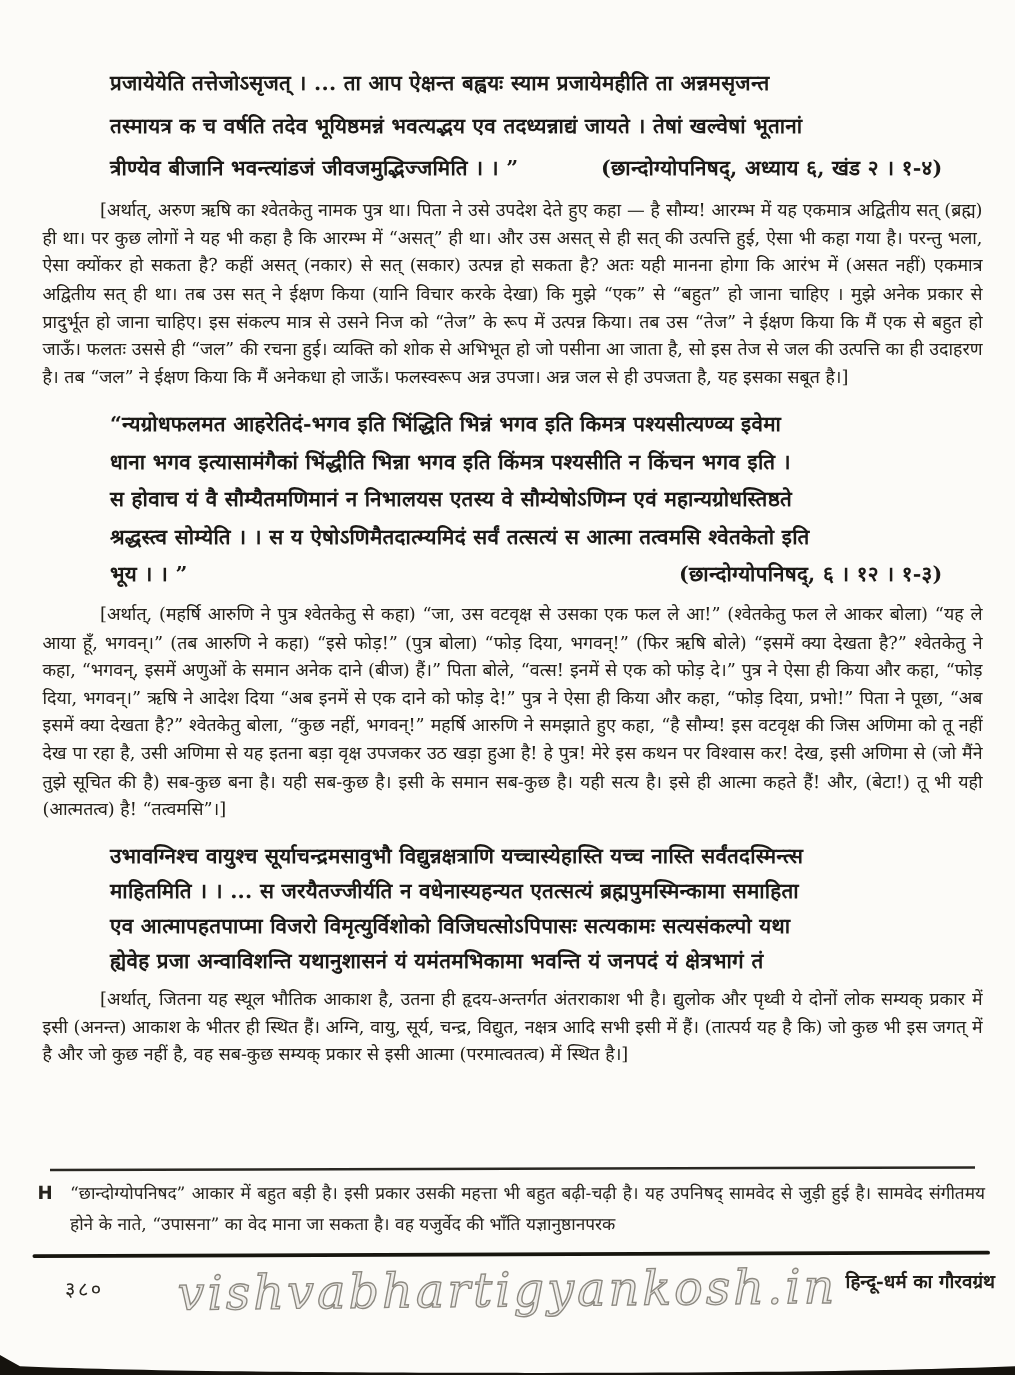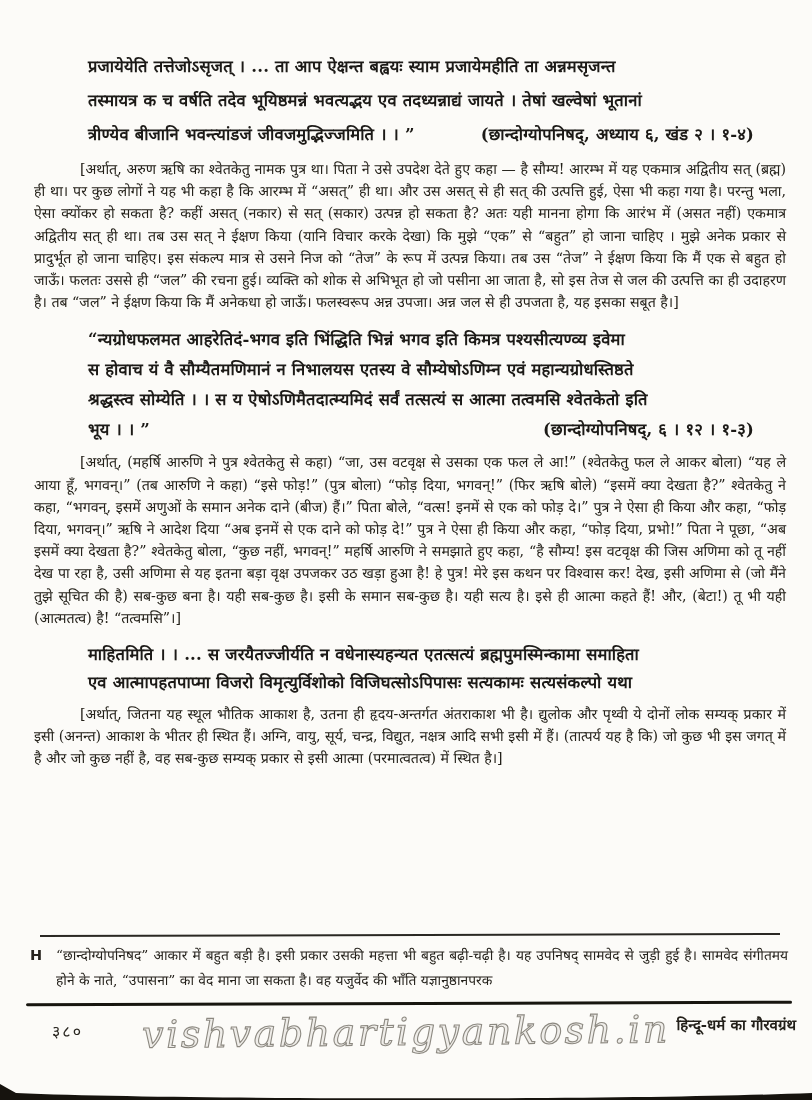"धाना भगव इत्यासामंगैकां भिंद्धीति भिन्ना" div.vline { html: none -> <div>धाना भगव इत्यासामंगैकां भिंद्धीति भिन्ना भगव इति किंमत्र पश्यसीति न किंचन भगव इति ।</div> }
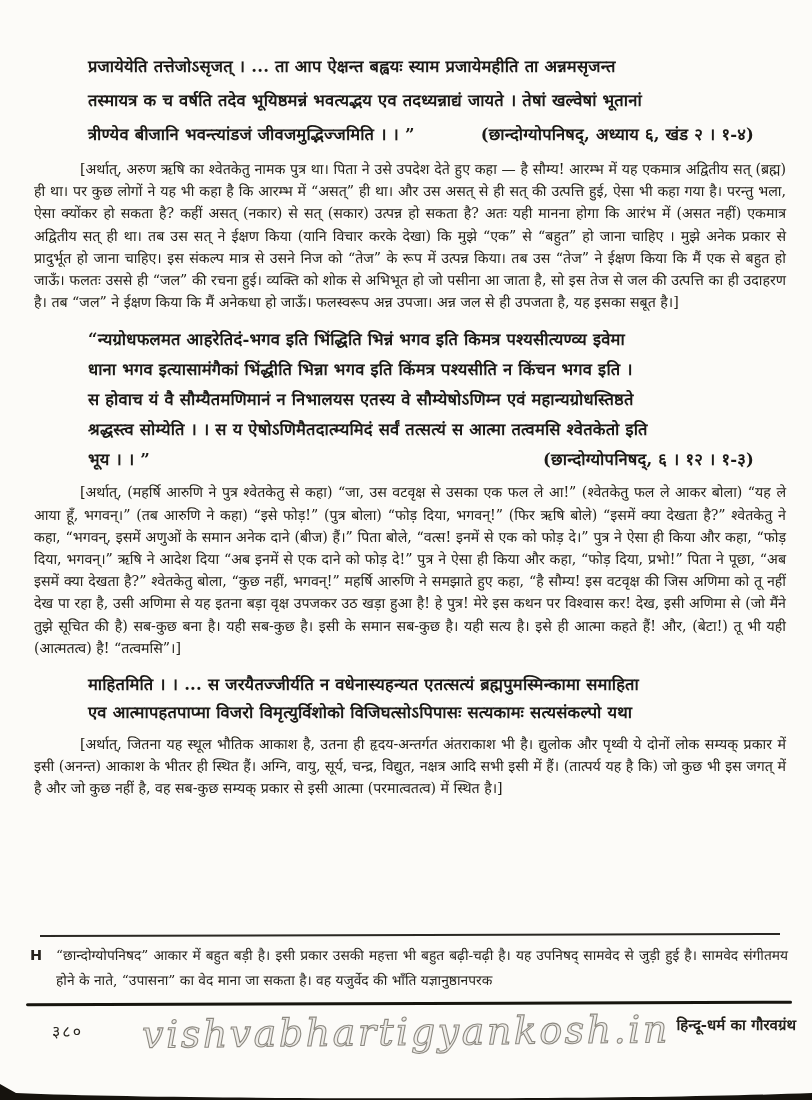"उभावग्निश्च वायुश्च सूर्याचन्द्रमसावुभौ" div.vline { html: none -> <div>उभावग्निश्च वायुश्च सूर्याचन्द्रमसावुभौ विद्युन्नक्षत्राणि यच्चास्येहास्ति यच्च नास्ति सर्वंतदस्मिन्त्स</div> }
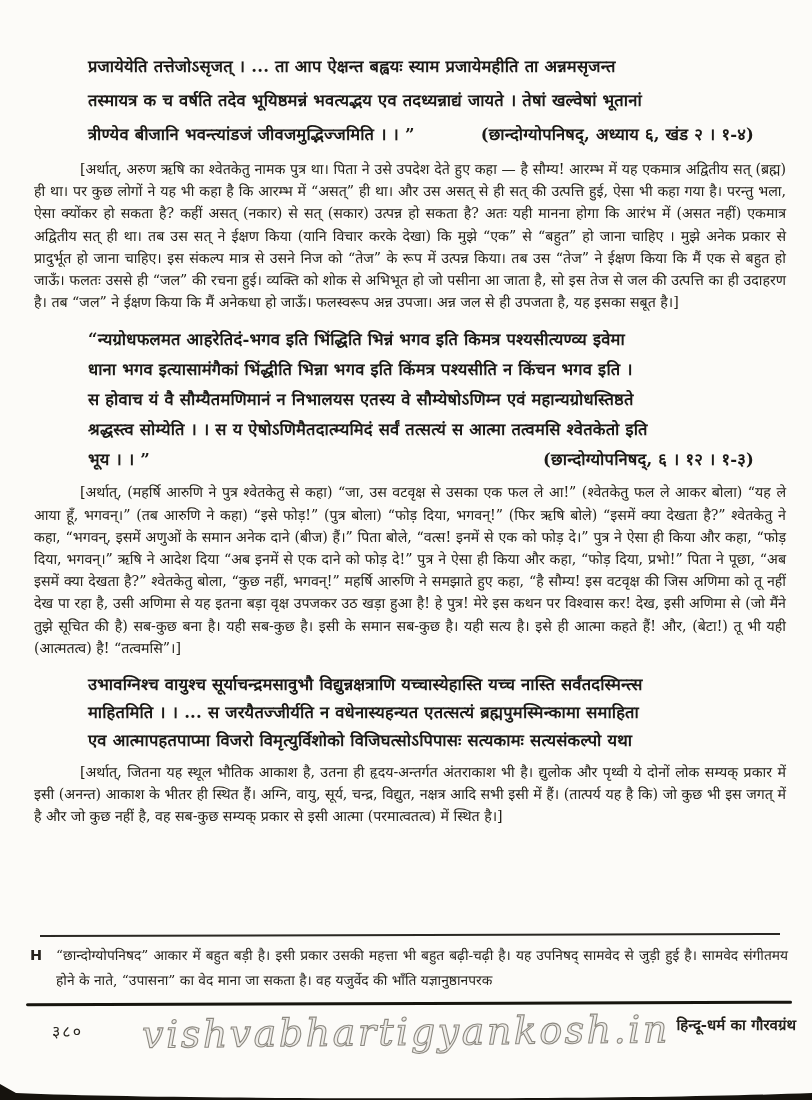"ह्येवेह प्रजा अन्वाविशन्ति यथानुशासनं यं" div.vline { html: none -> <div>ह्येवेह प्रजा अन्वाविशन्ति यथानुशासनं यं यमंतमभिकामा भवन्ति यं जनपदं यं क्षेत्रभागं तं</div> }
